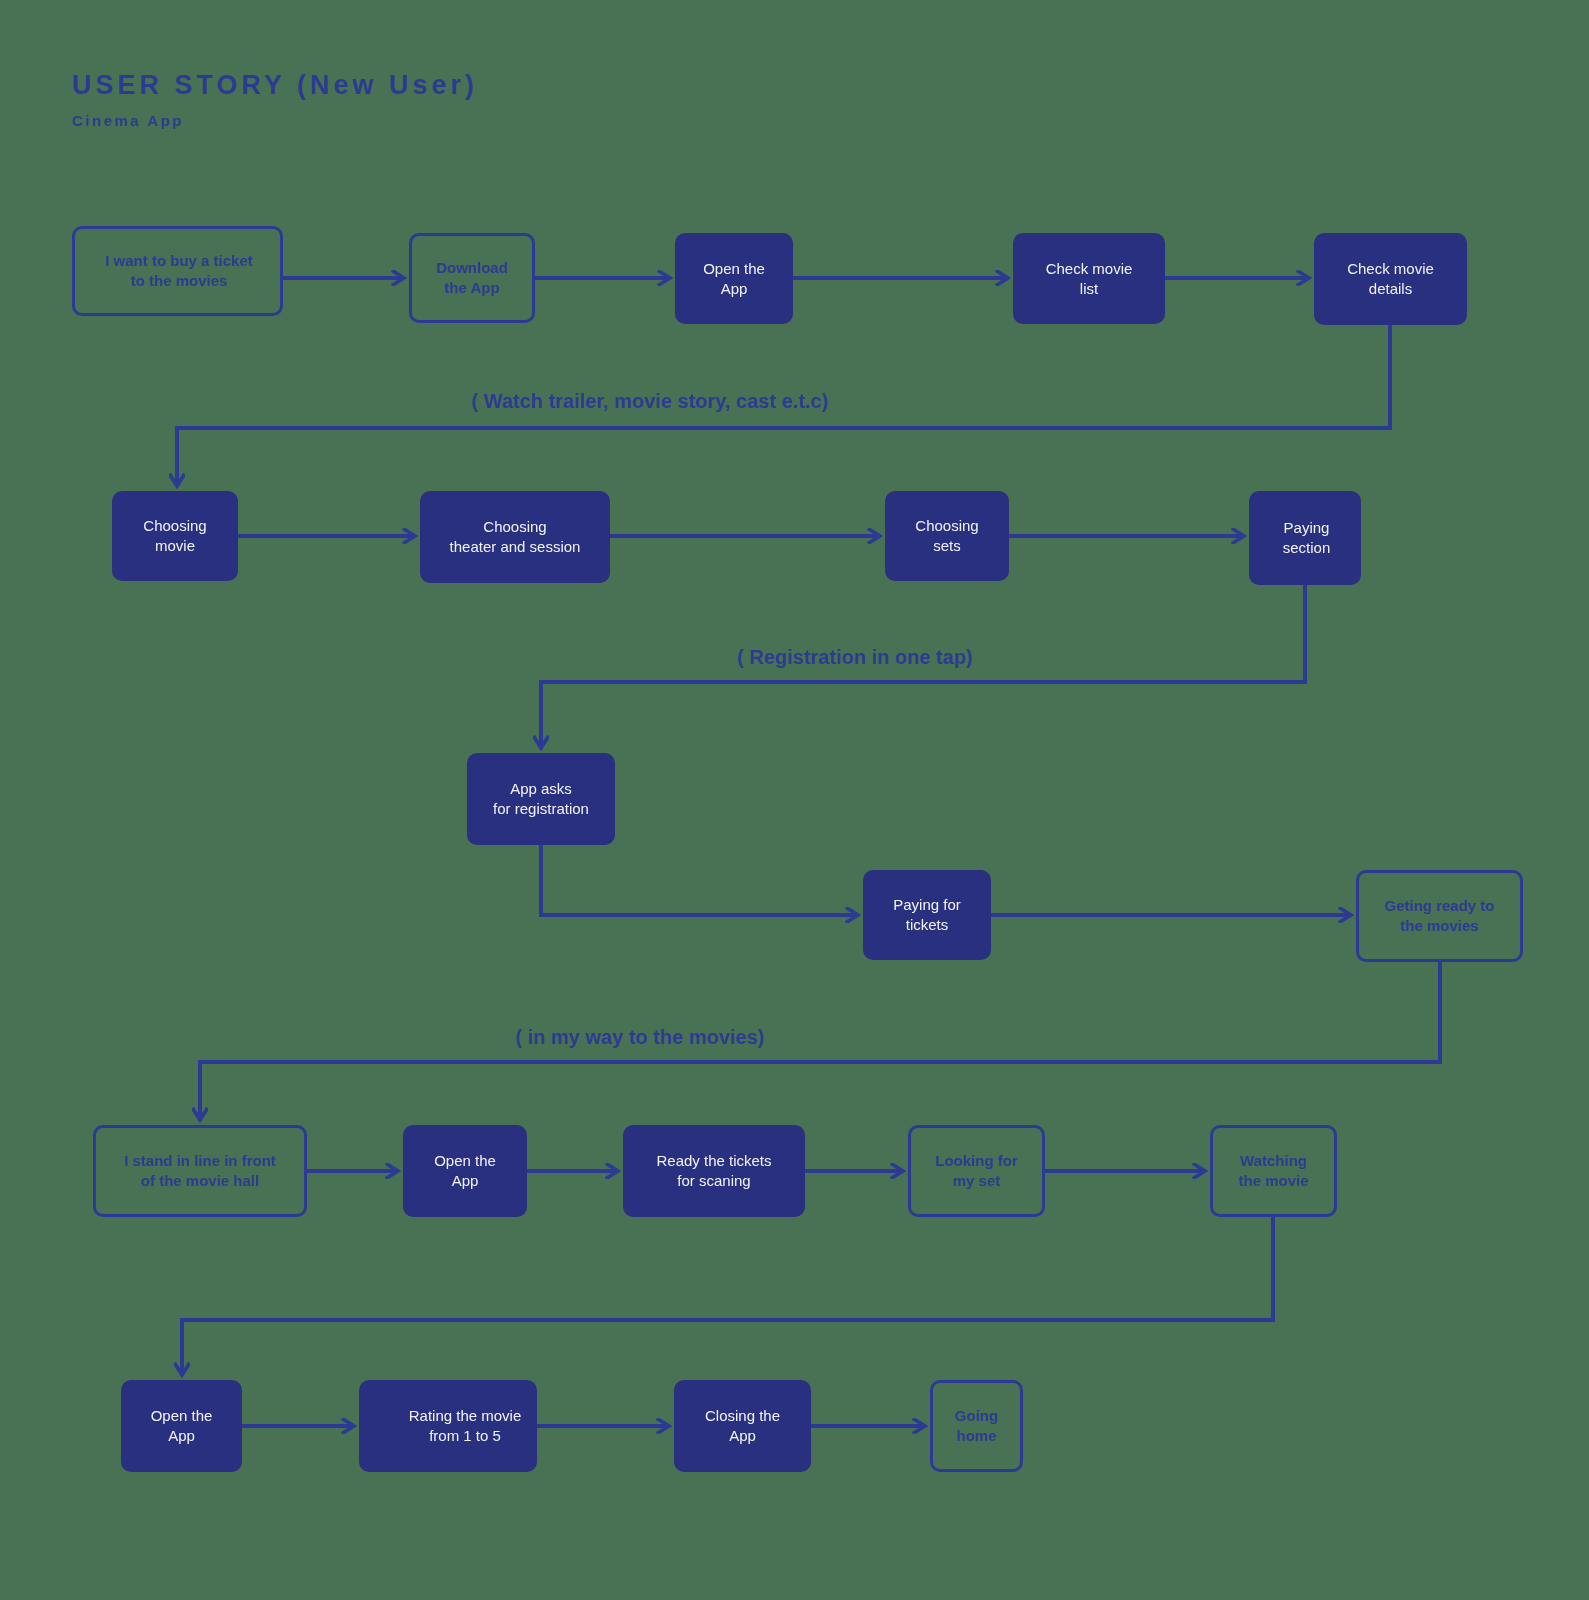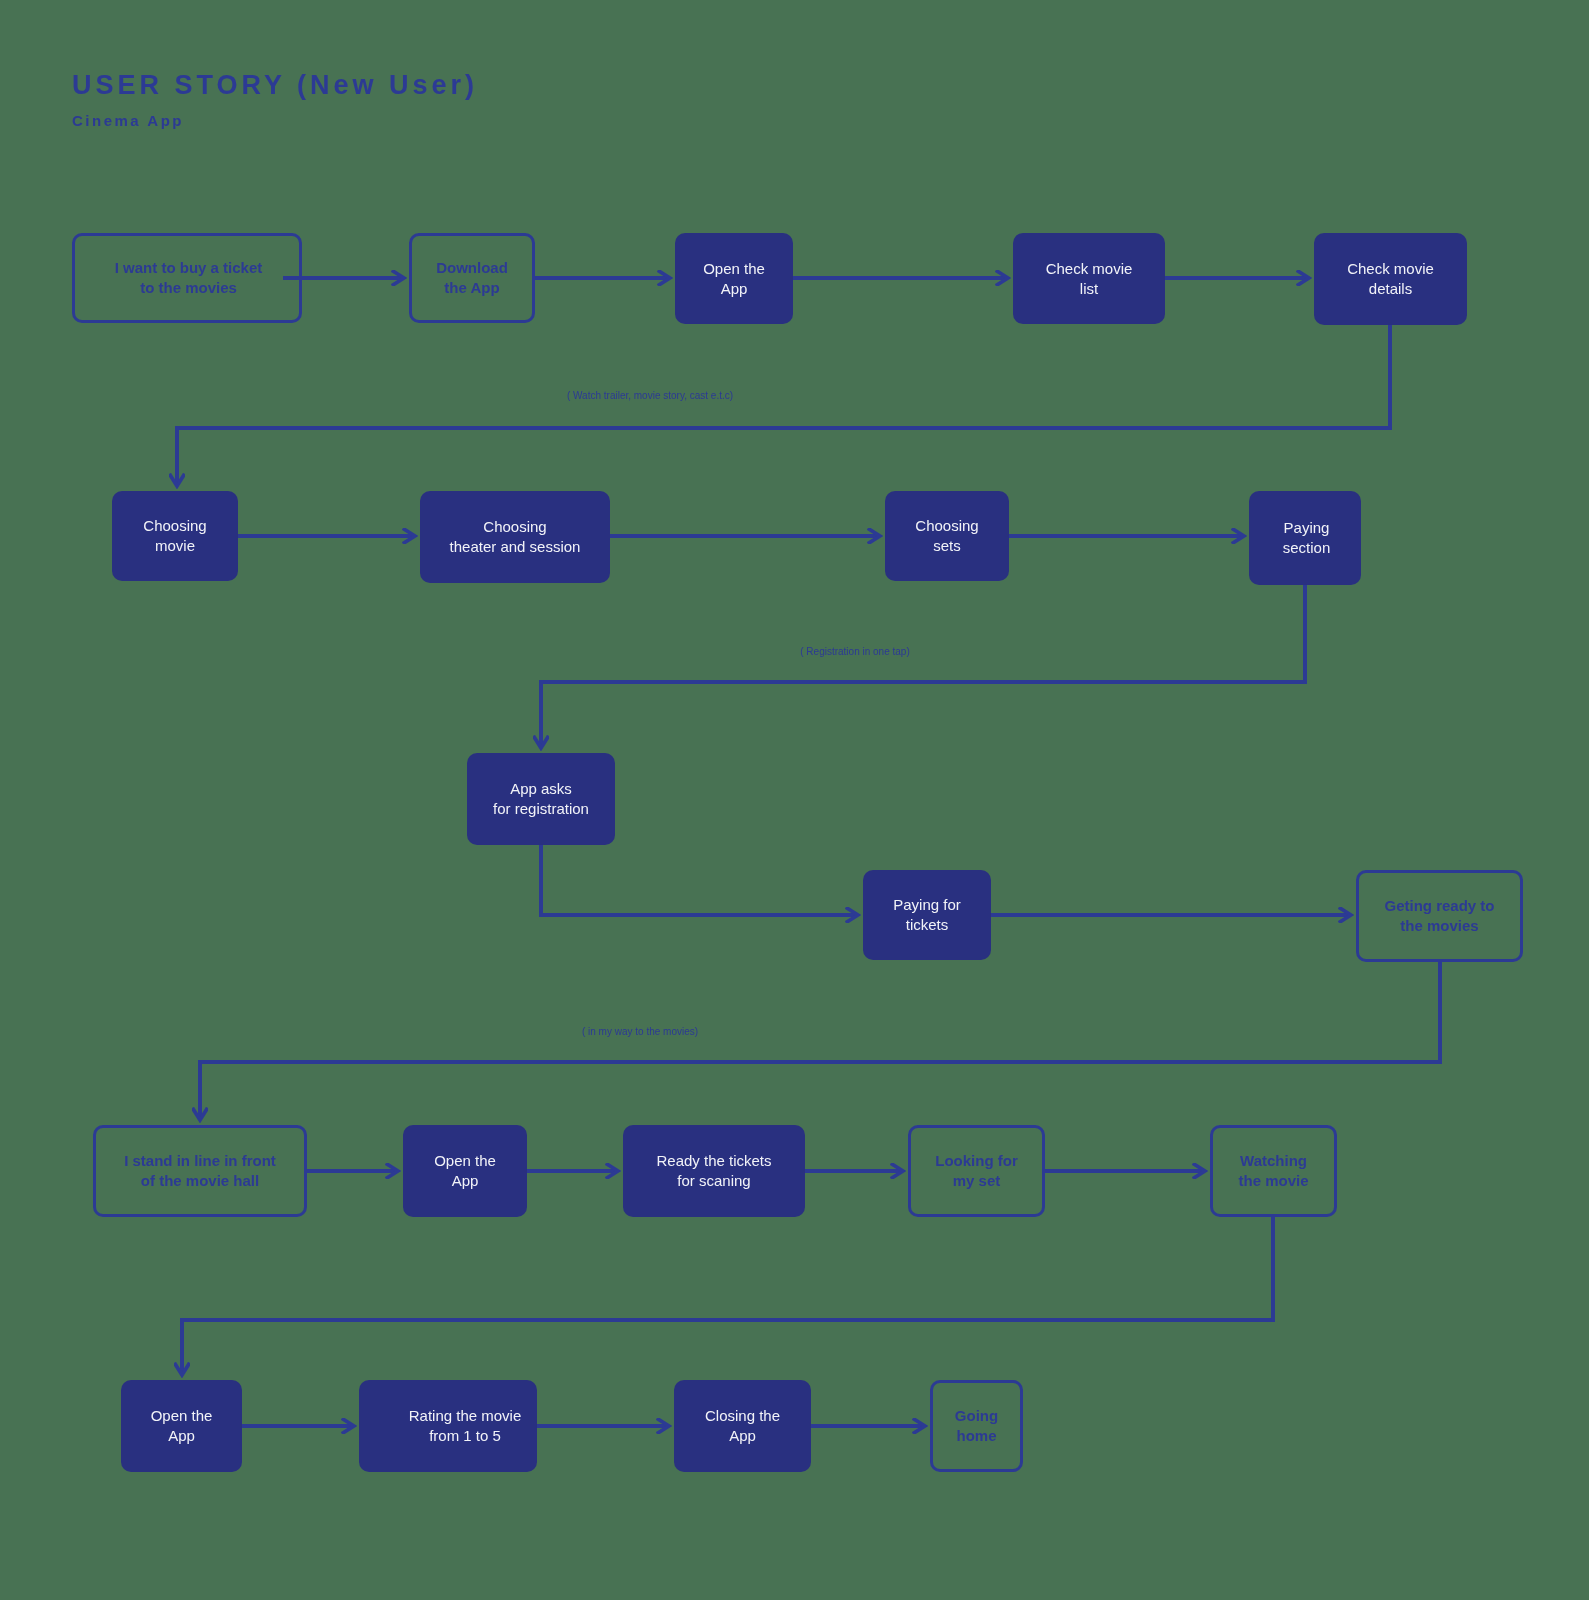"I want to buy a" div.node { top: 233px -> 226px; width: 230px -> 211px }
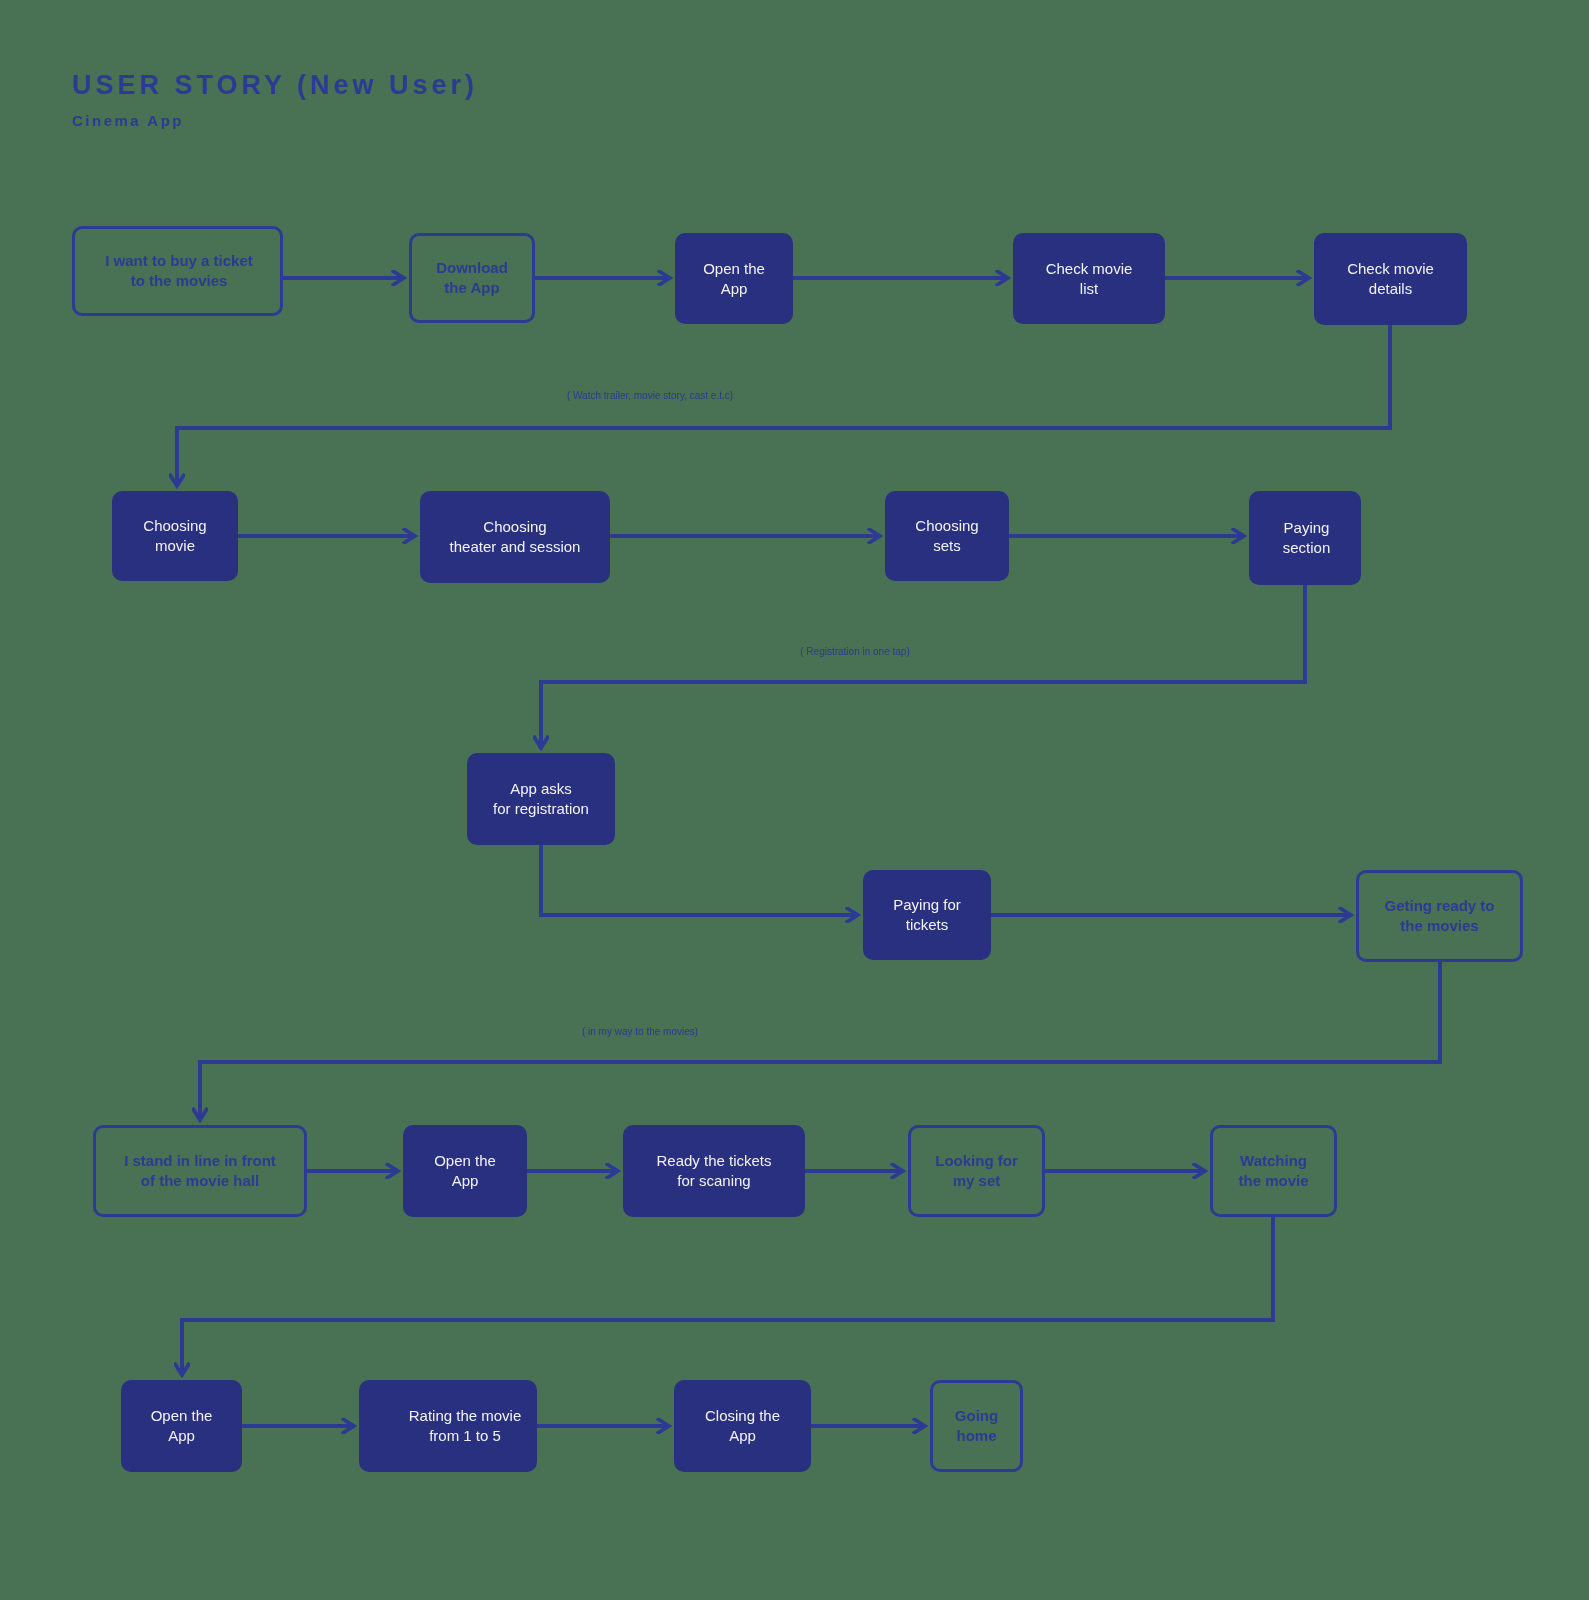"( Watch trailer, movie story," .annotation { font-size: 10px -> 20px; font-weight: normal -> bold }
